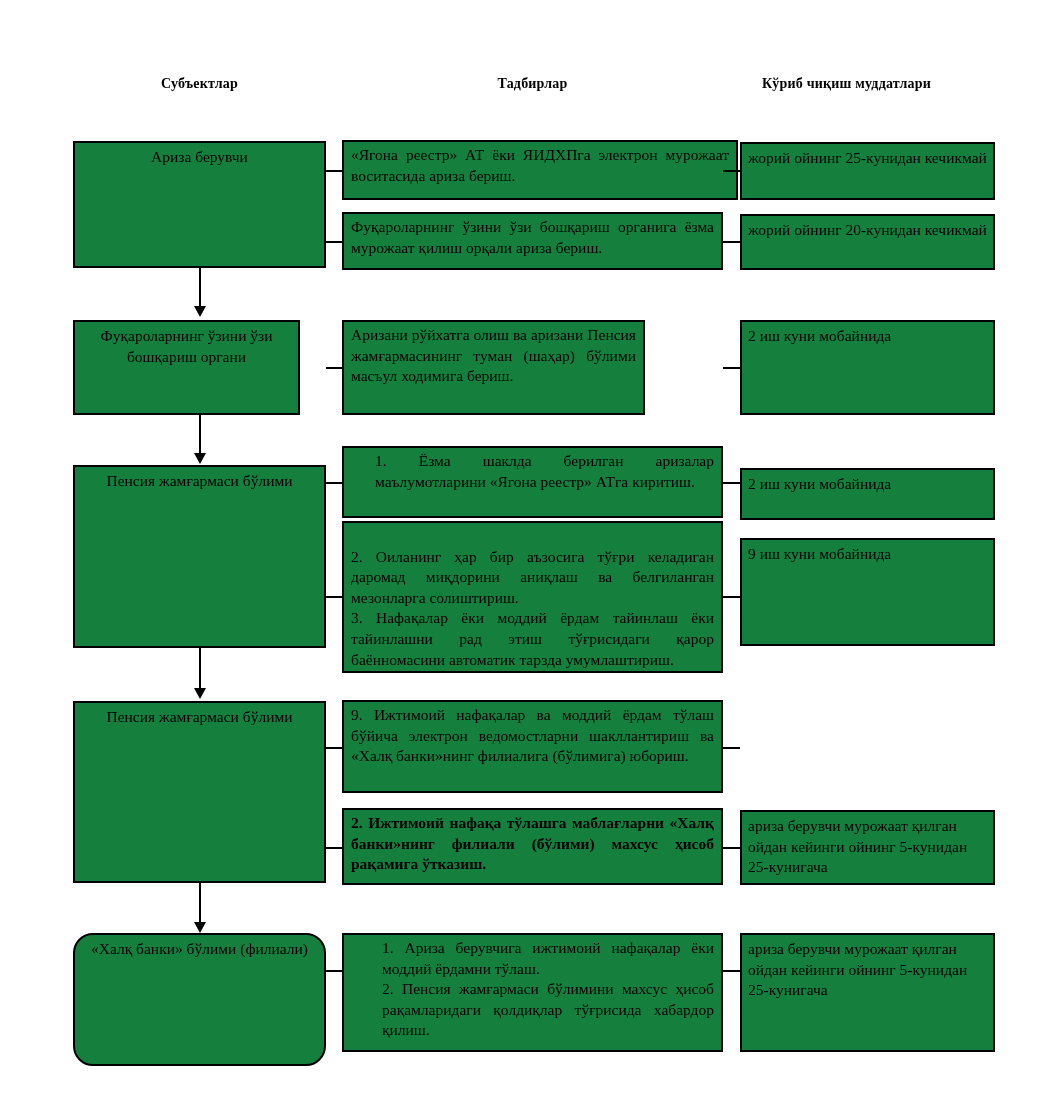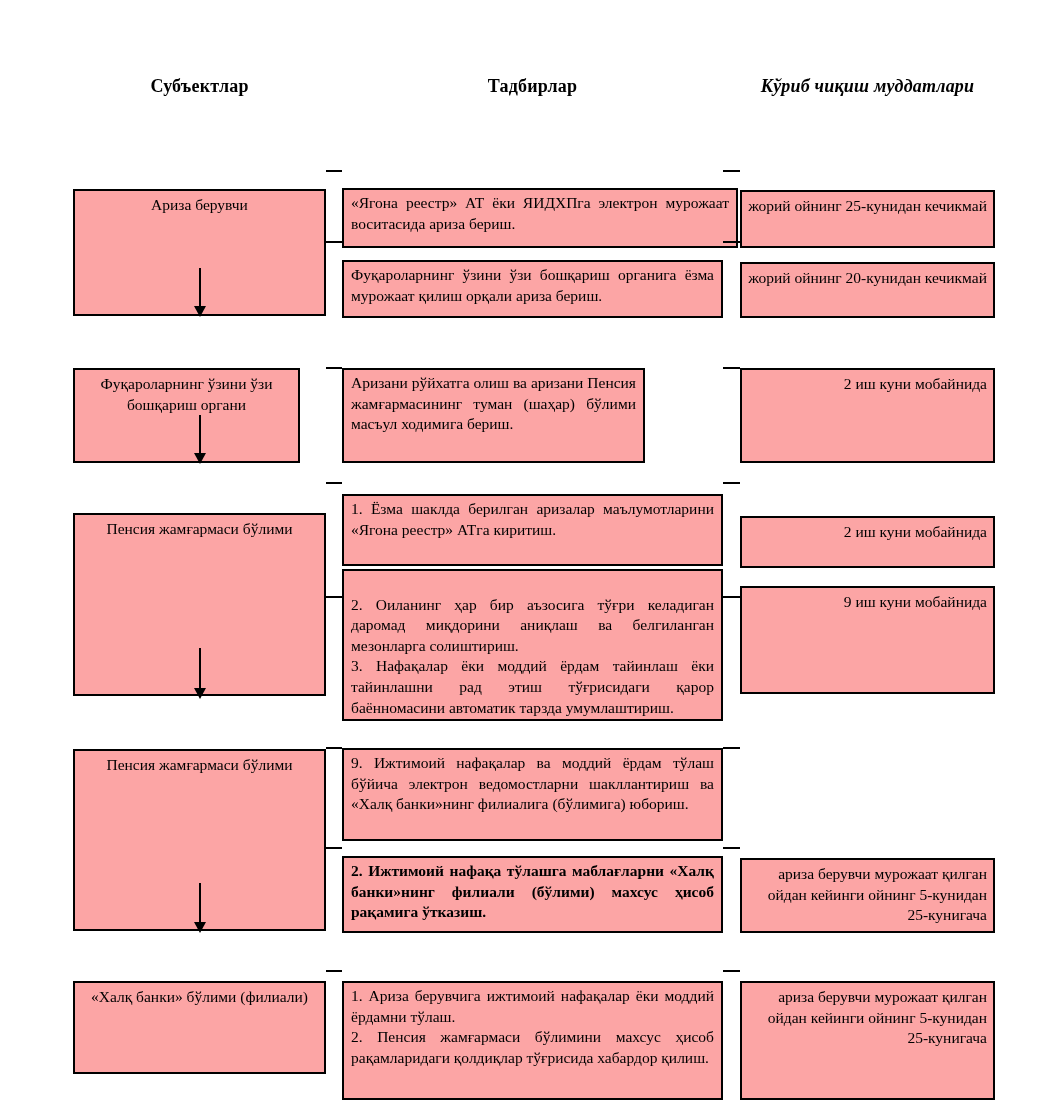"Субъектлар" .col-header { font-size: 18px -> 14px }
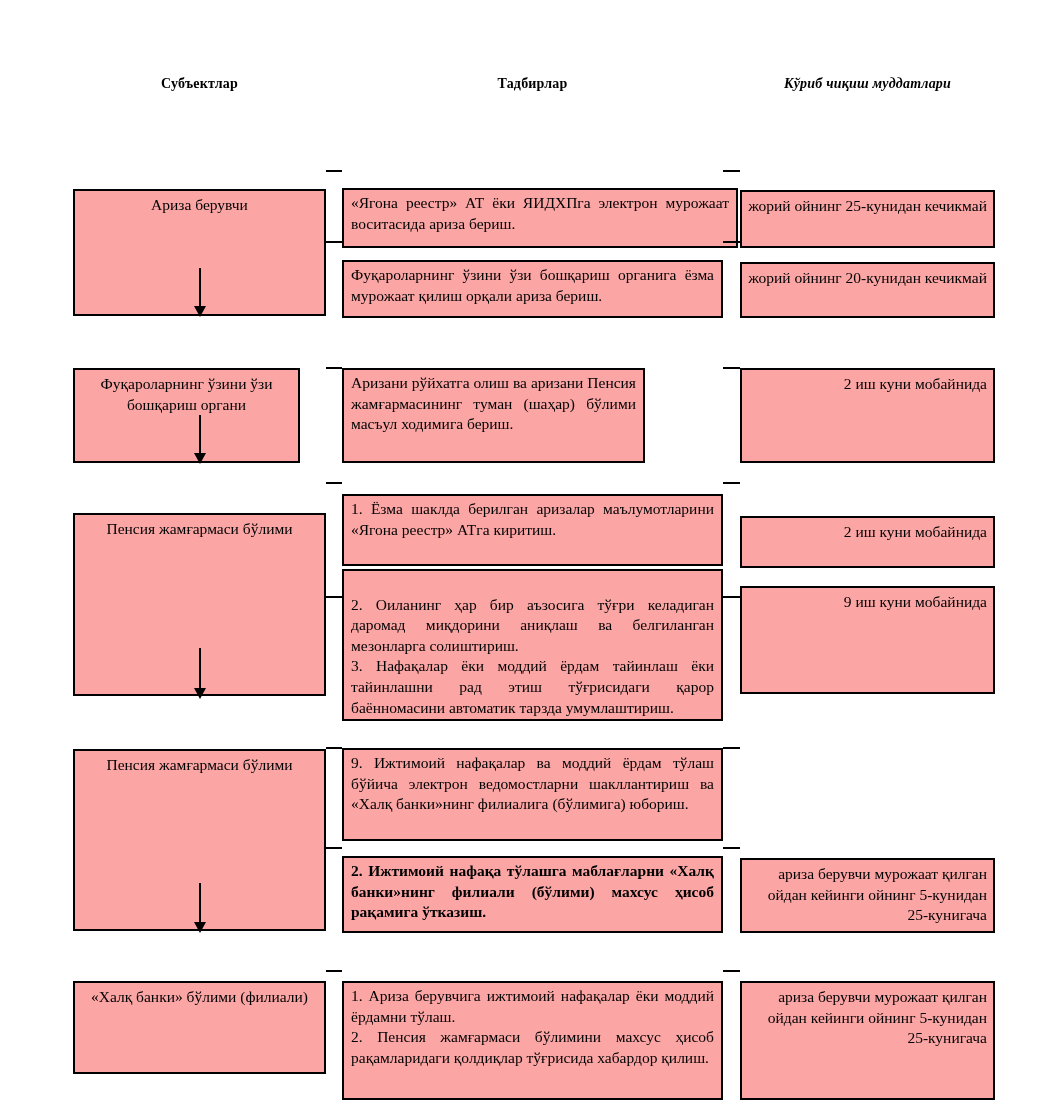"Кўриб чиқиш муддатлари" #hdr-terms { font-style: italic -> none; left: 740px -> 719px }
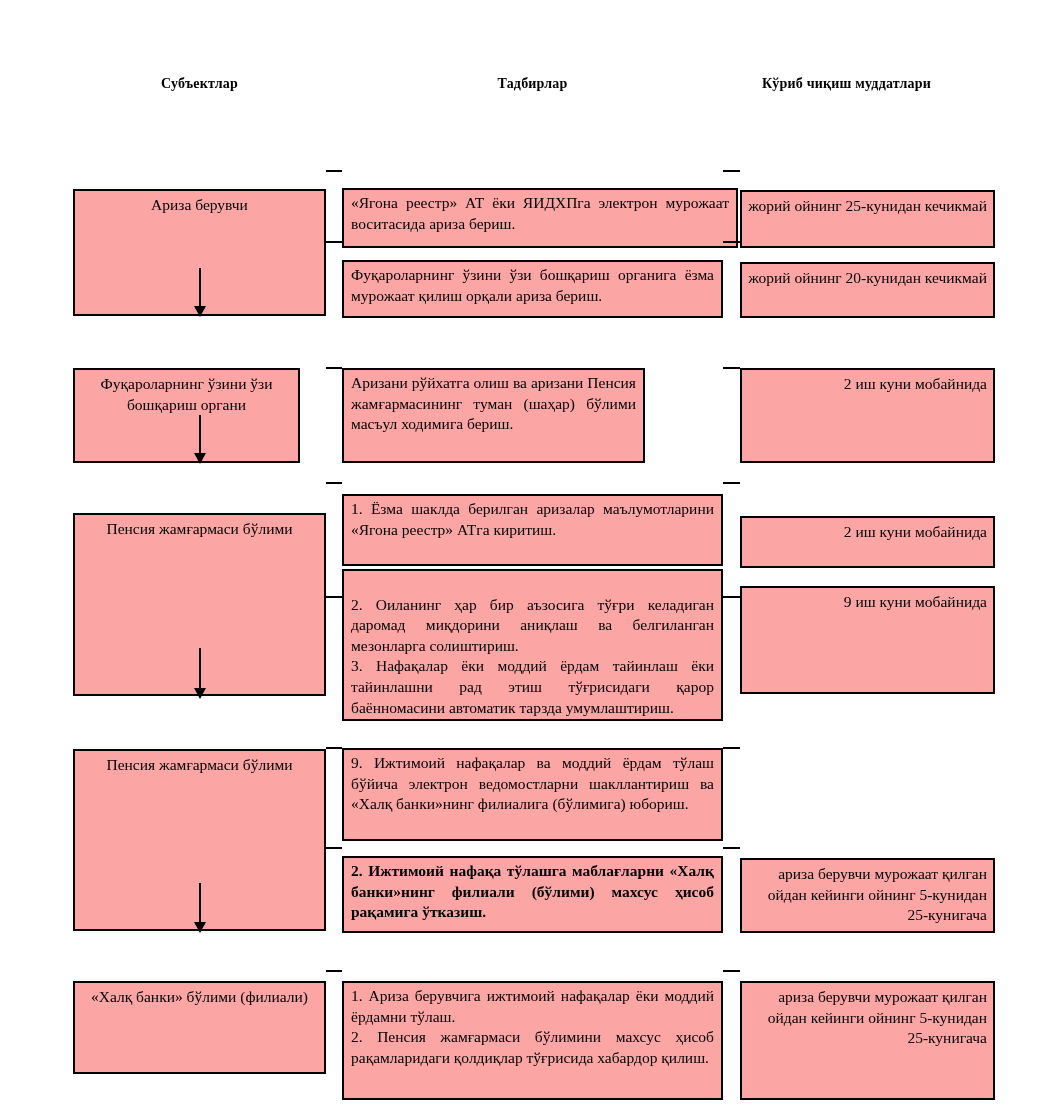"Ариза берувчи" .box { background: #fca5a5 -> #15803d; margin-top: 48px -> none }
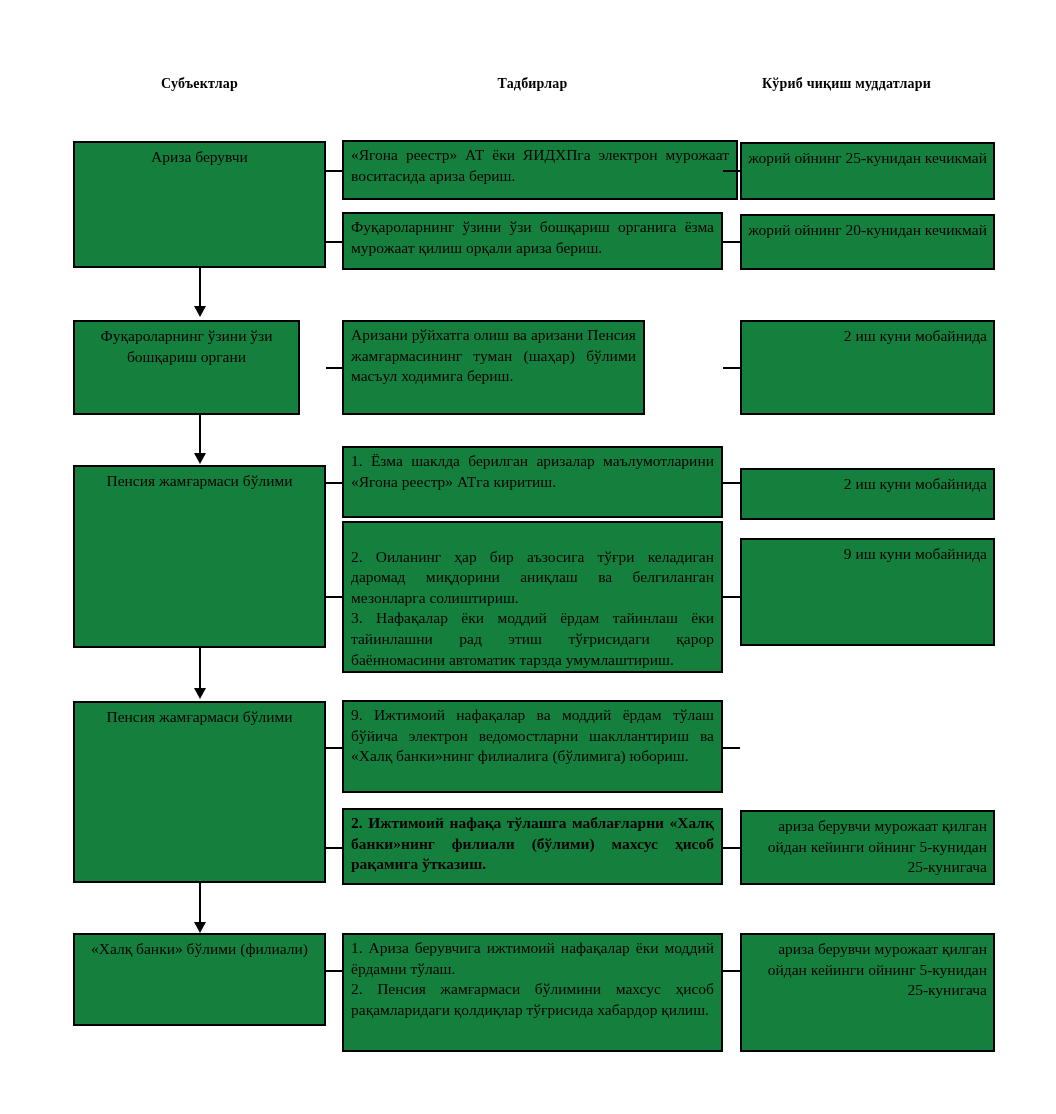"жорий ойнинг 25-кунидан кечикмай" .box.center-ml .inner { text-align: right -> left }
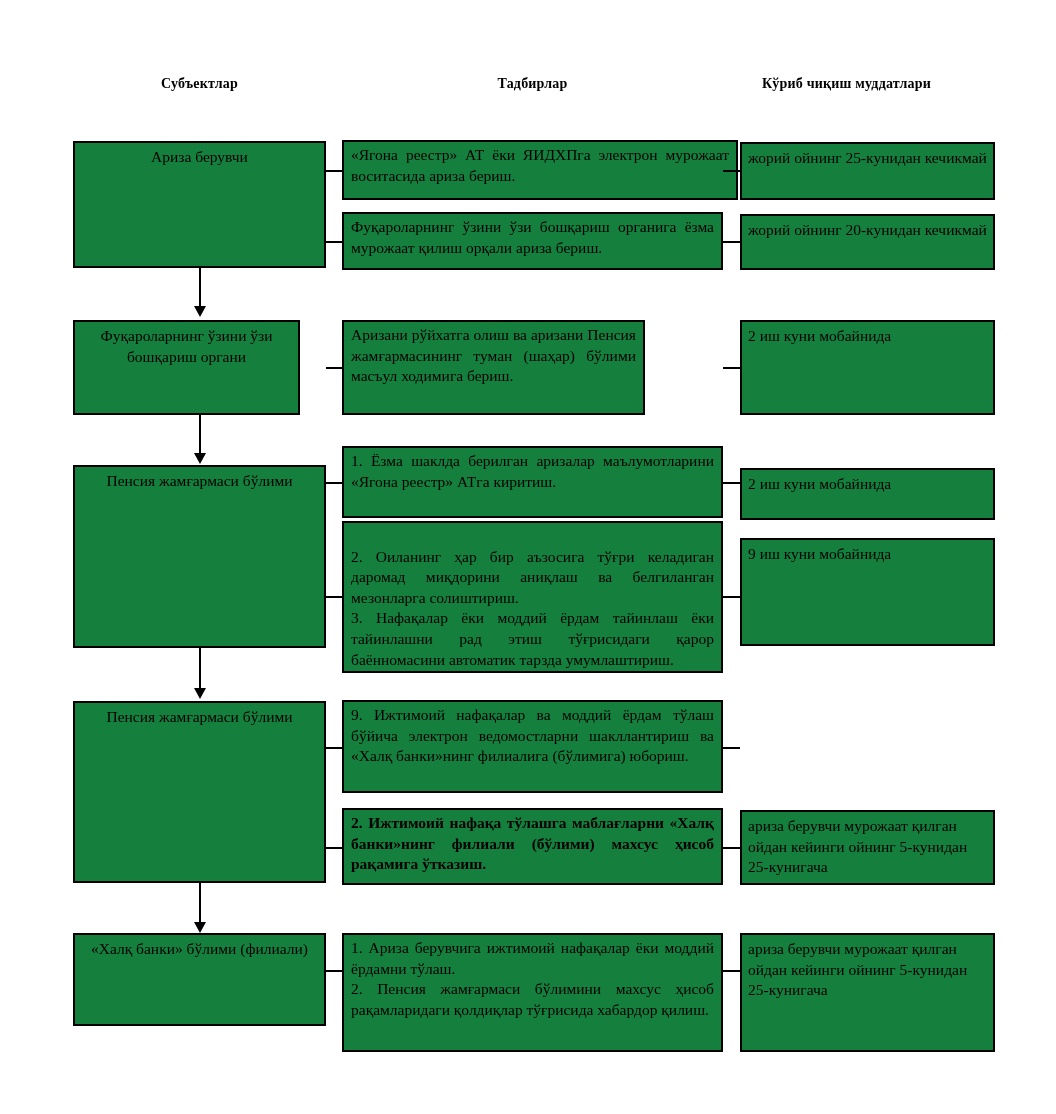"1. Ёзма шаклда берилган аризалар" div.box { padding-left: none -> 24px }
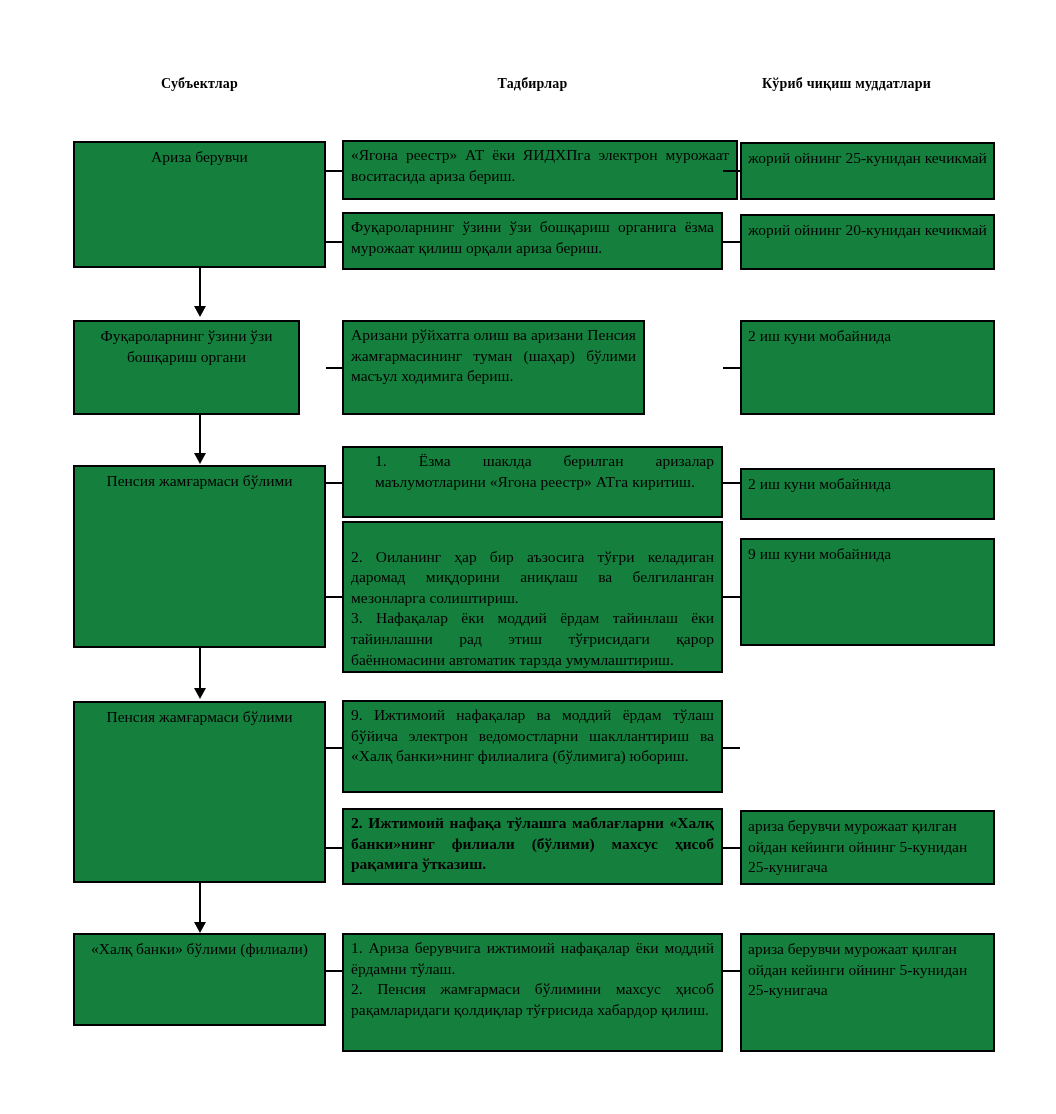"«Халқ банки» бўлими (филиали)" div.box { border-radius: none -> 20px; height: 93px -> 133px }
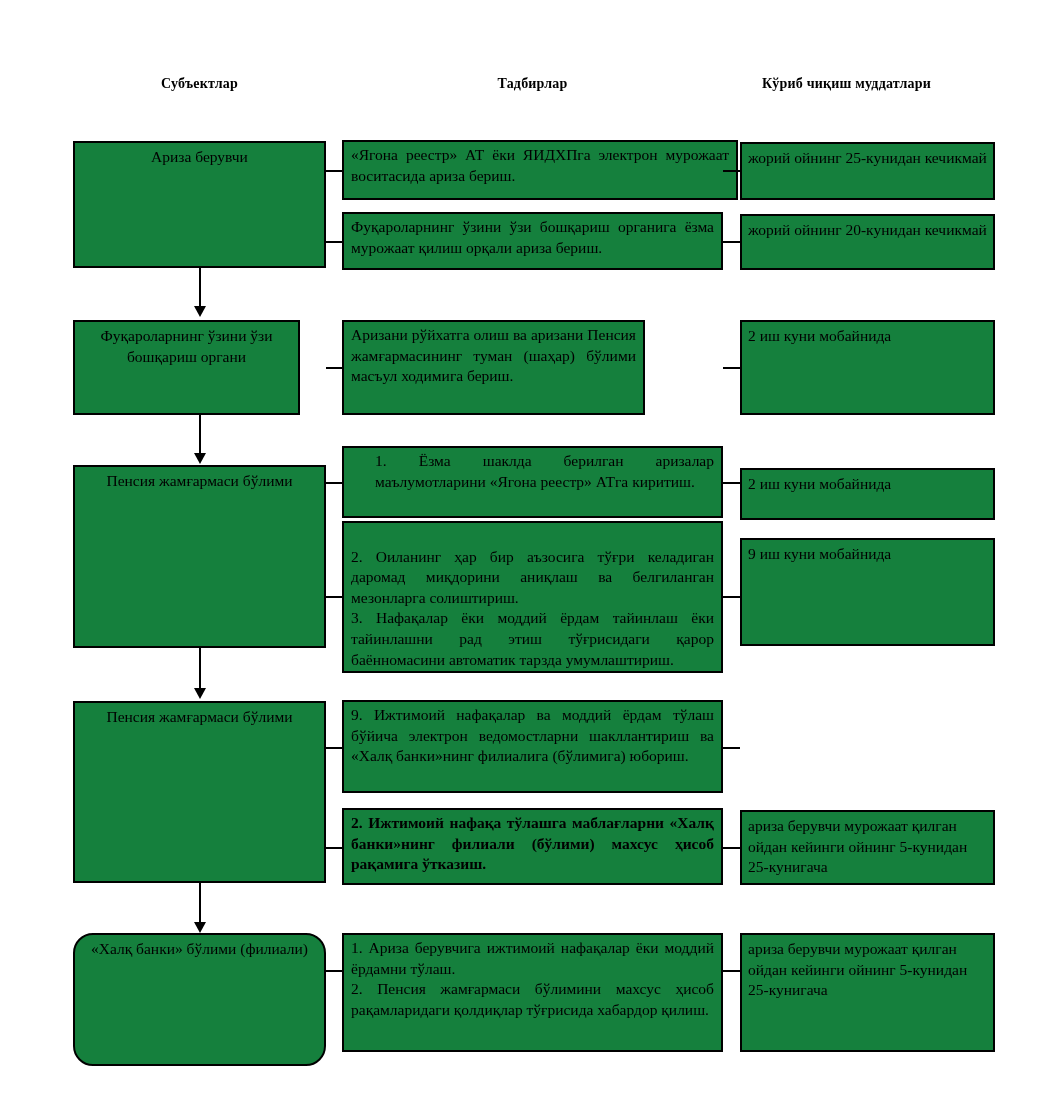"1. Ариза берувчига ижтимоий нафақалар" div.box { padding-left: none -> 31px }
